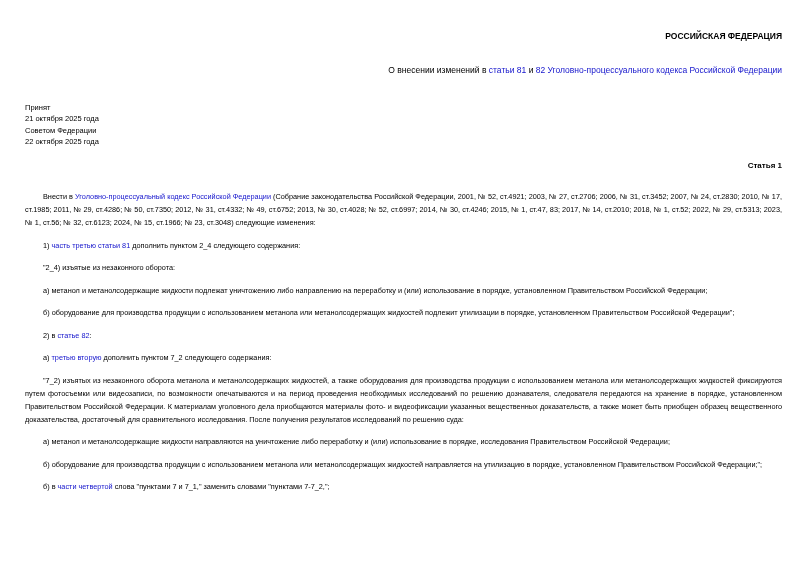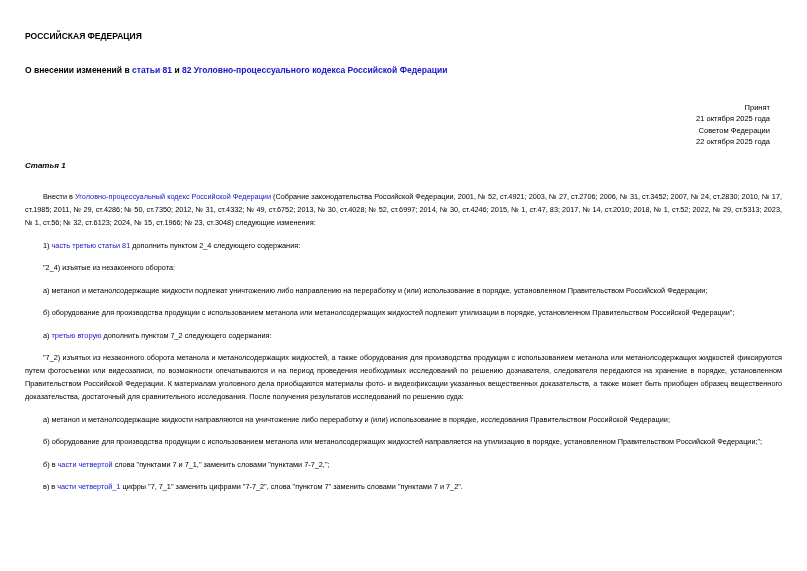"РОССИЙСКАЯ ФЕДЕРАЦИЯ" .center { text-align: left -> right }
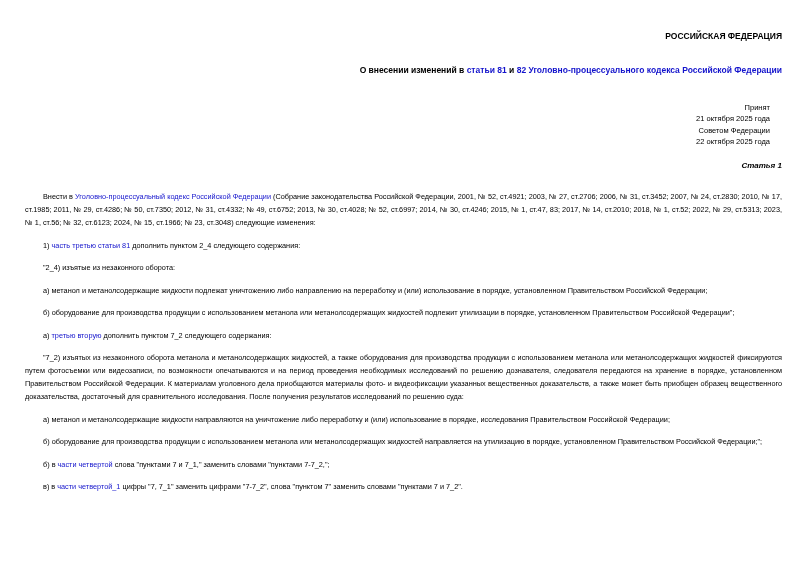"О внесении изменений в статьи" .doc-title { font-weight: bold -> normal }
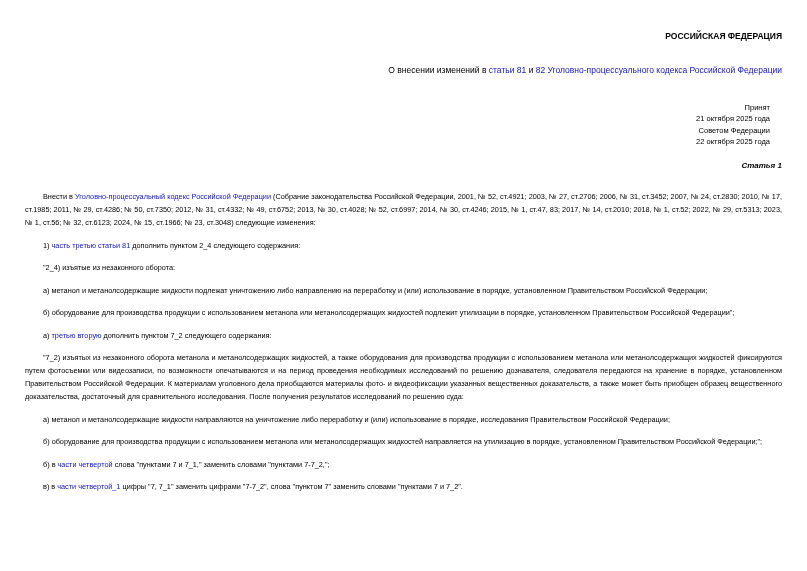"Принят" .approval { text-align: right -> none }
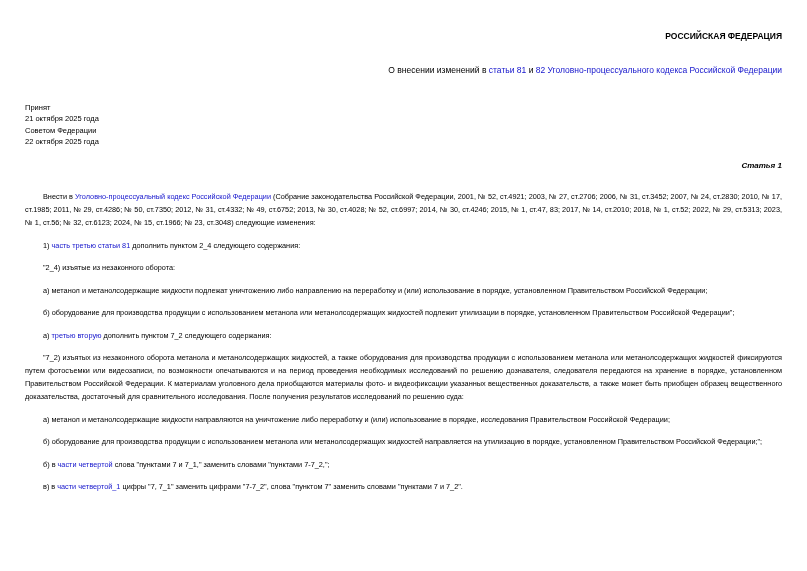"Статья 1" .article-heading { font-style: italic -> none }
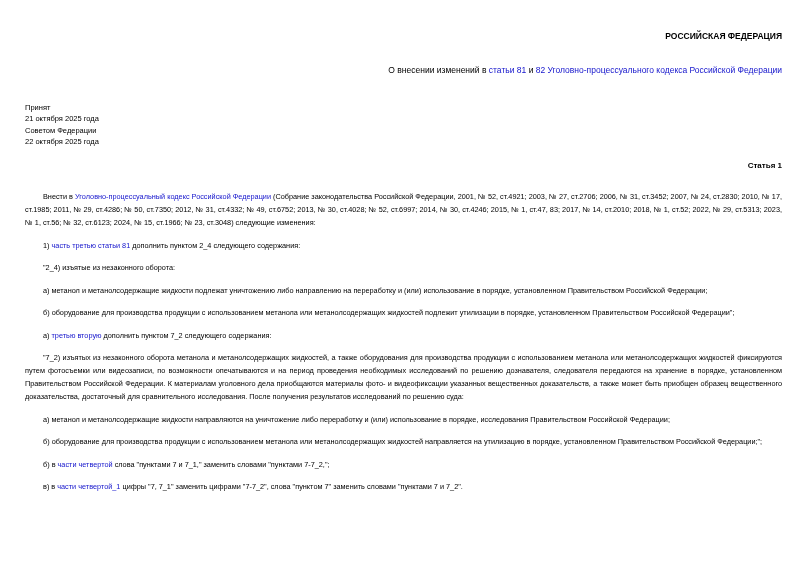"2) в статье 82:" p.para { html: none -> <p><span>2) в </span><a>статье 82</a><span>:</span></p> }
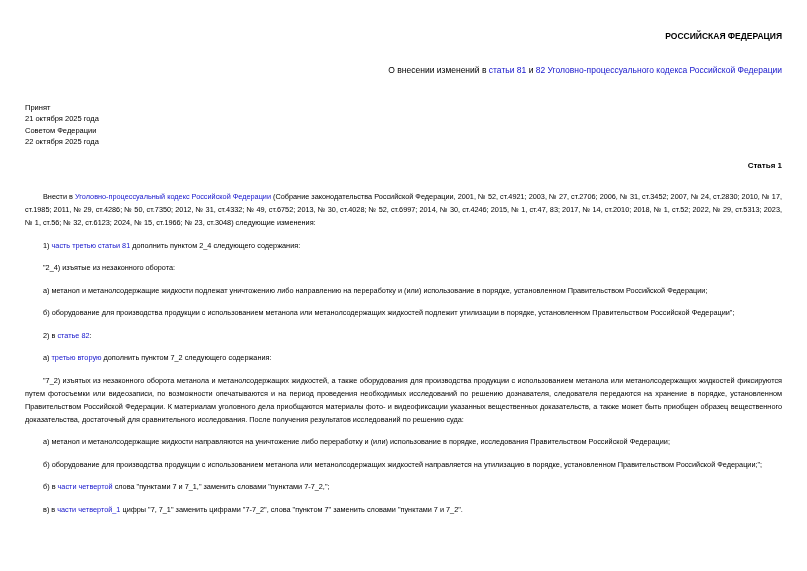"в) в части четвертой_1 цифры" p.para { html: <p><span>в) в </span><a>части четвертой_1</a><span> цифры "7, 7_1" заменить цифрами "7-7_2", слова "пунктом 7" заменить словами "пунктами 7 и 7_2".</span></p> -> none }
